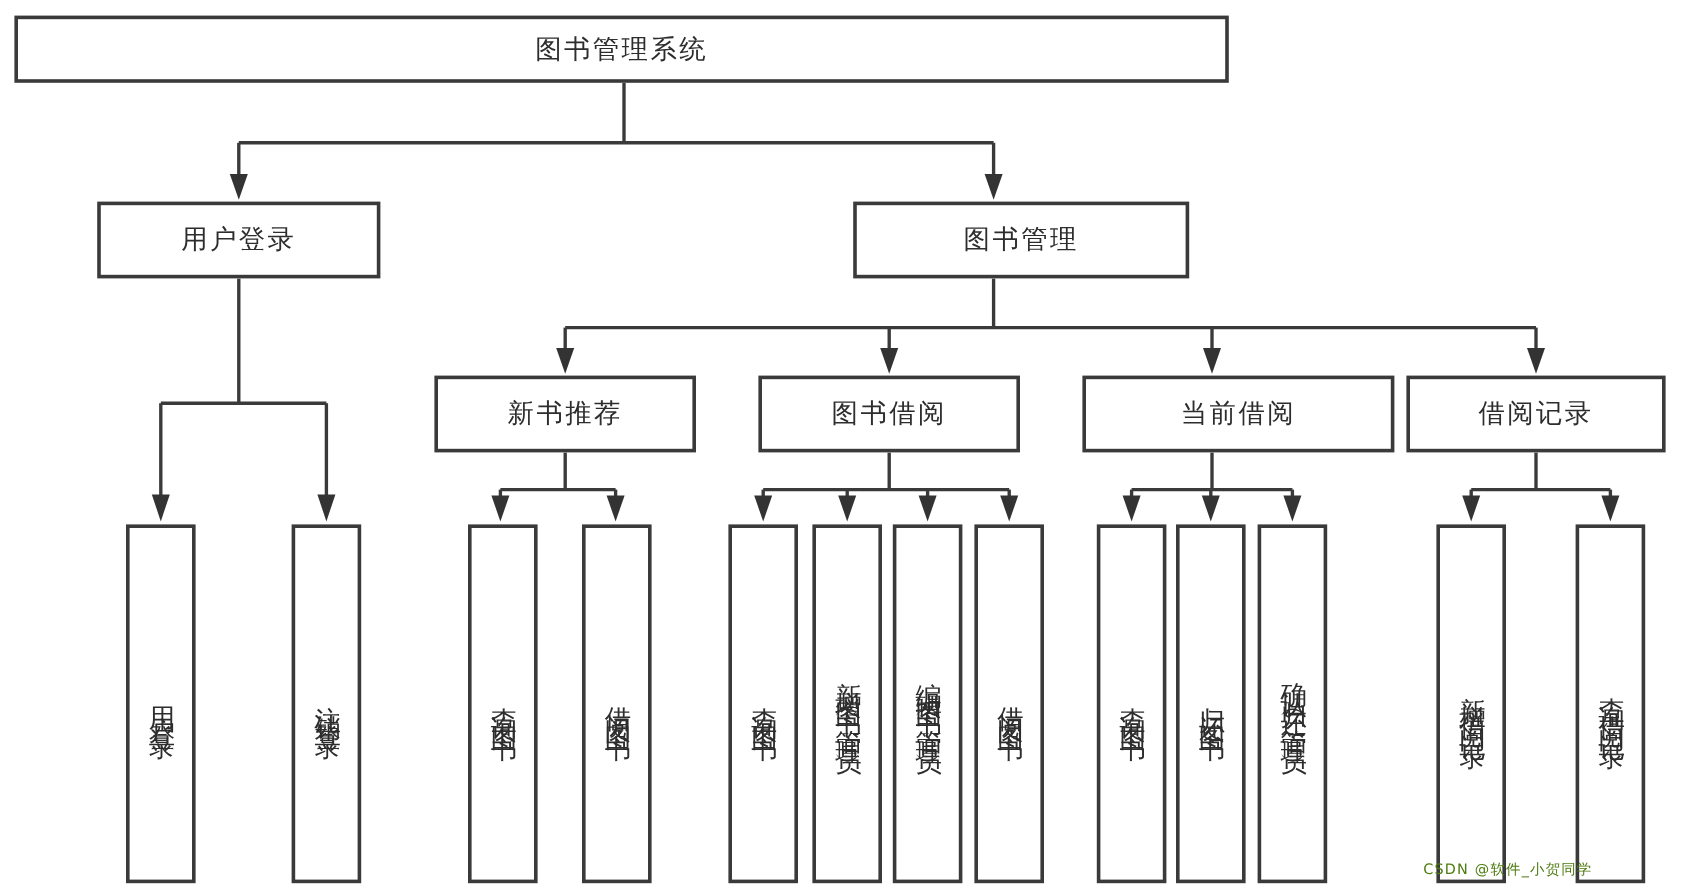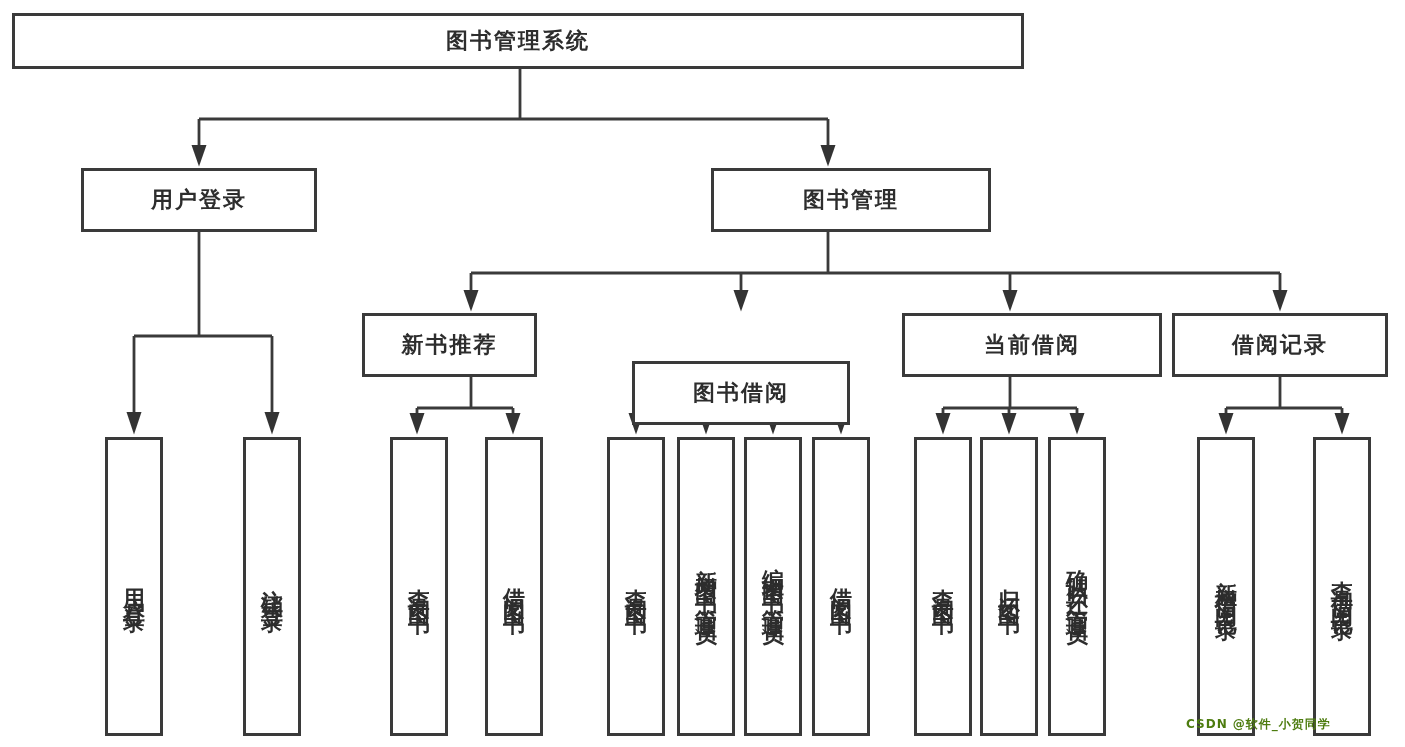"图书管理系统" #canvas { font-weight: bold -> none }
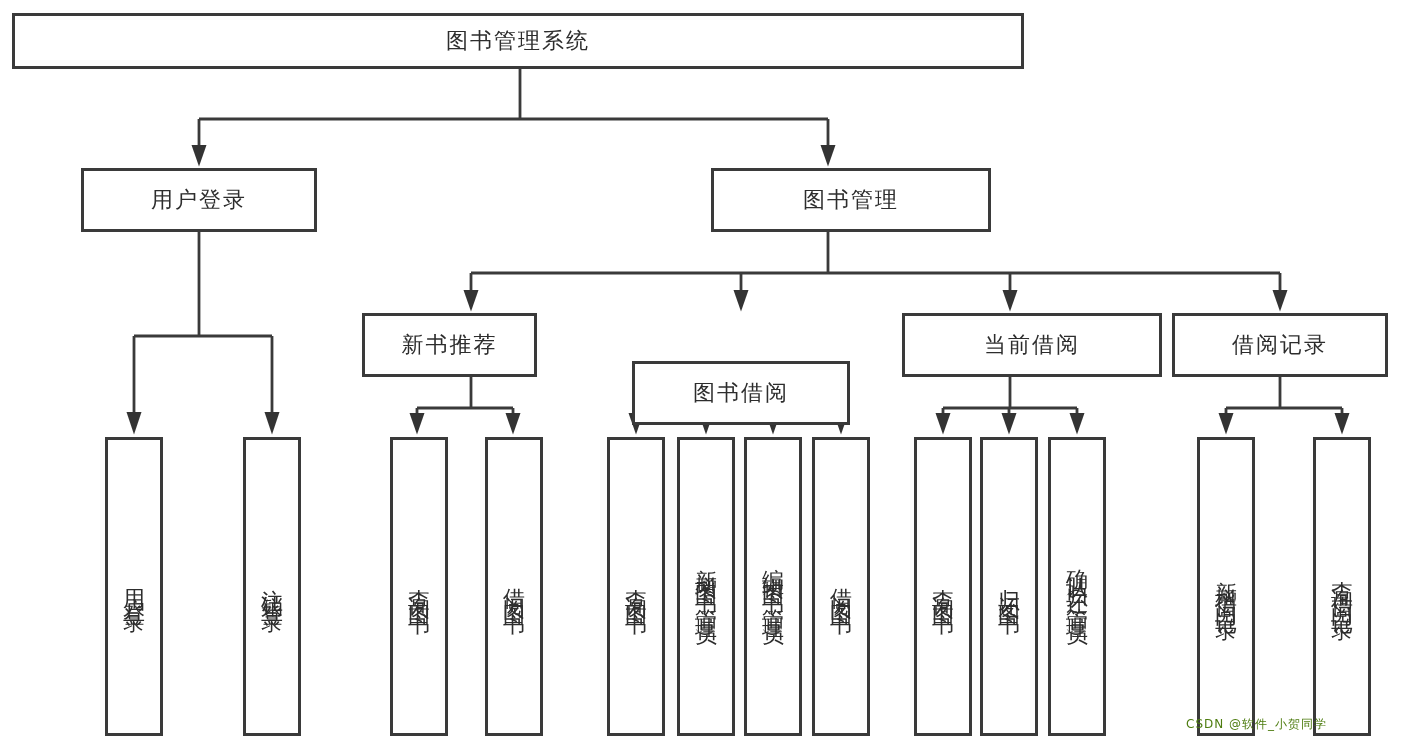"新书推荐" div.node { width: 175px -> 218px }
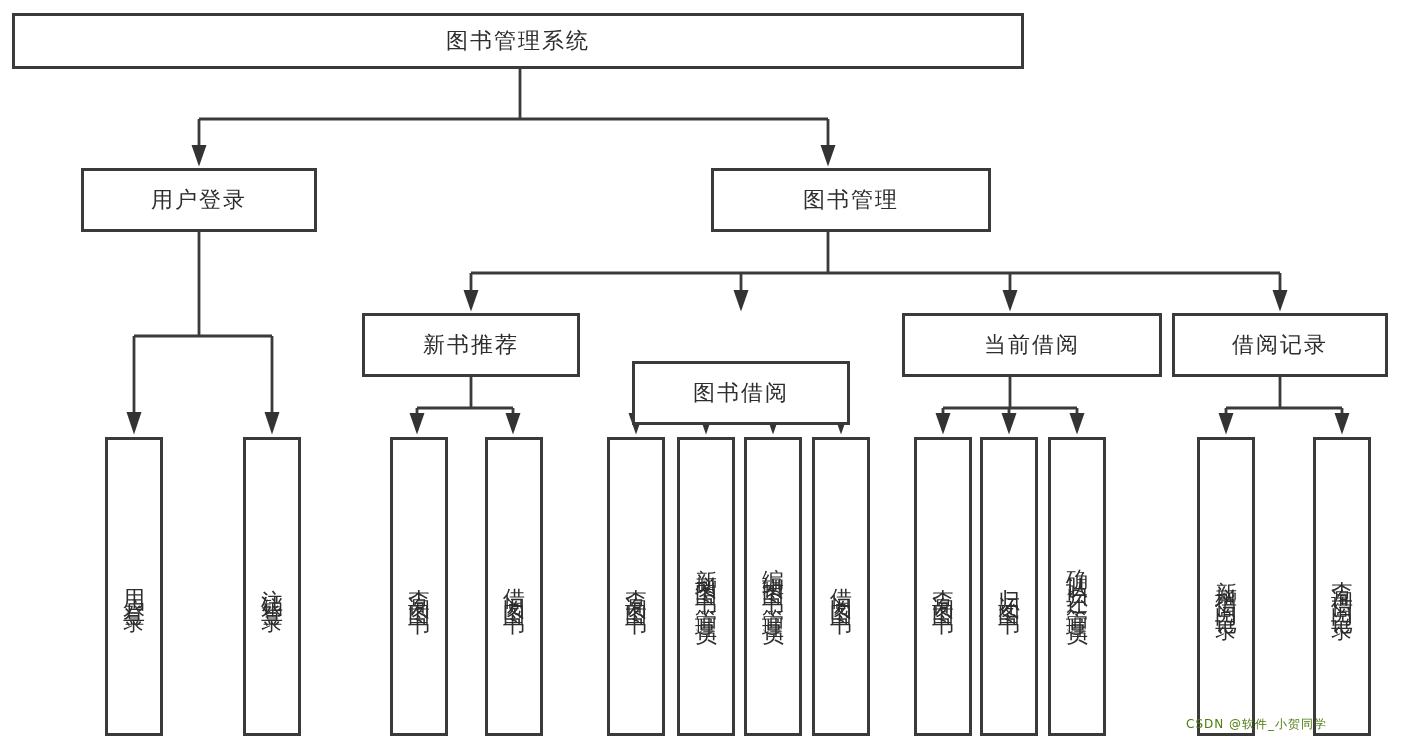"图书借阅" div.node { margin-top: 48px -> none }
